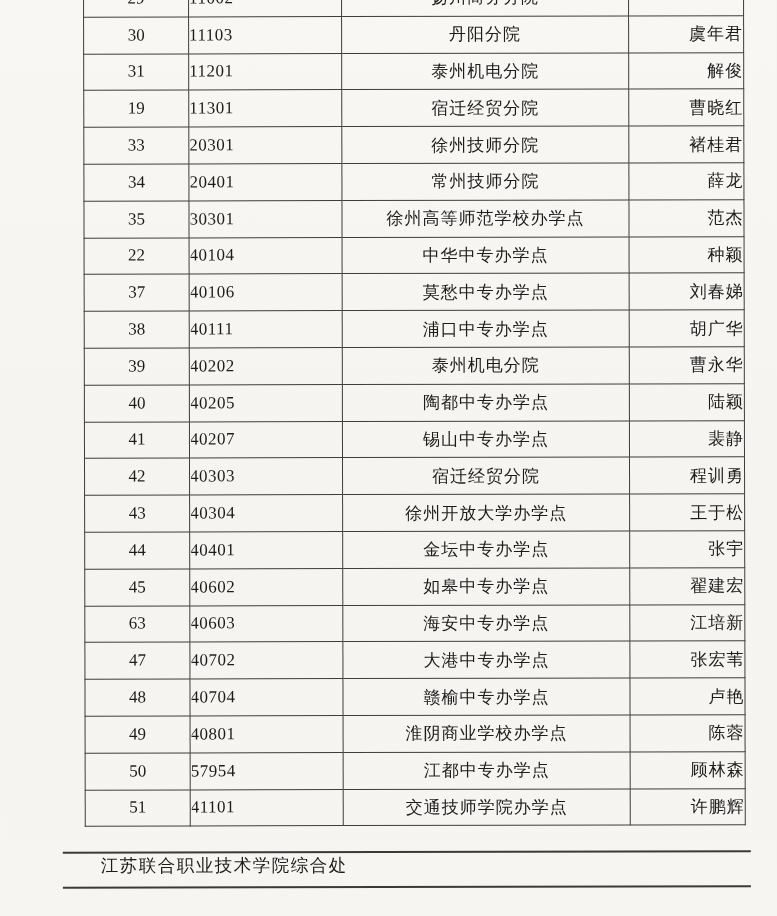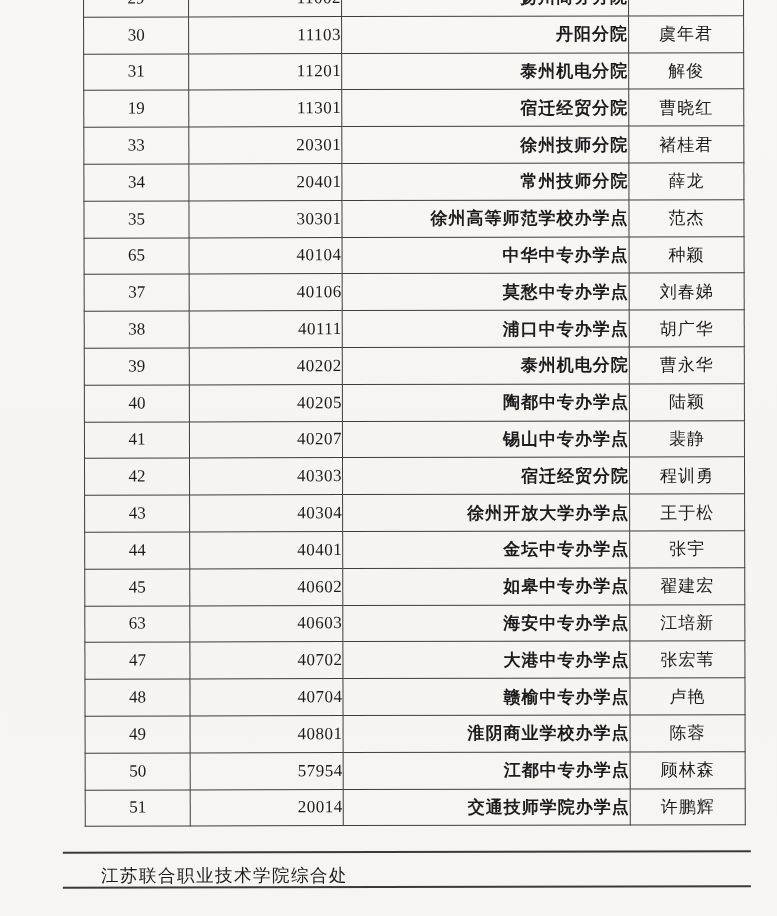"11103" td.c-code { border-radius: none -> 13px; text-align: right -> left }
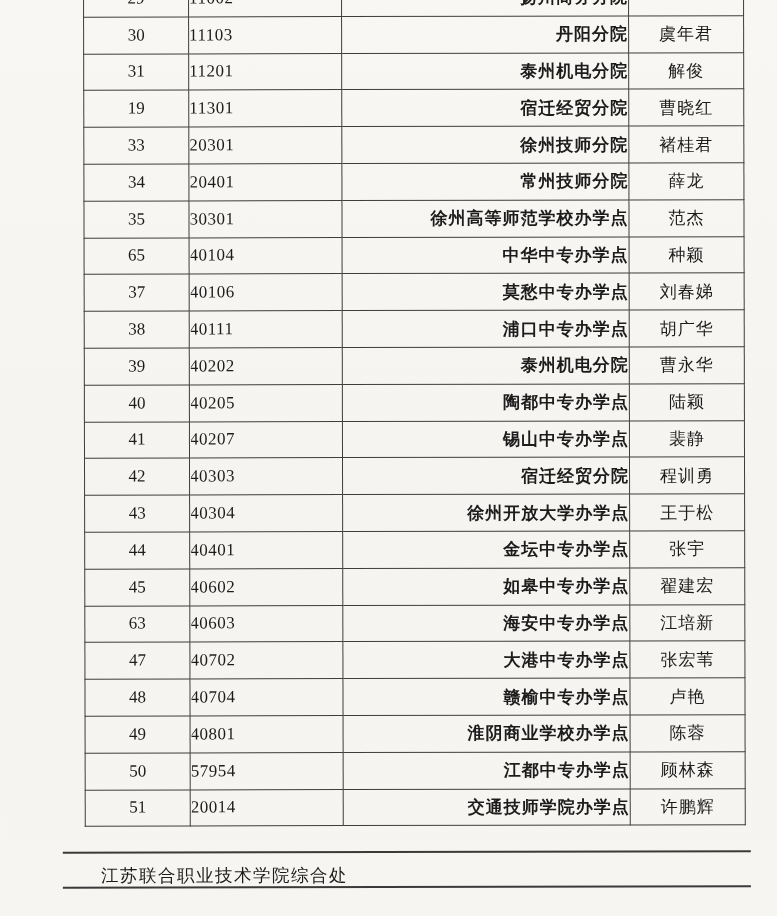"丹阳分院" td.c-name { font-weight: bold -> none; text-align: right -> center }
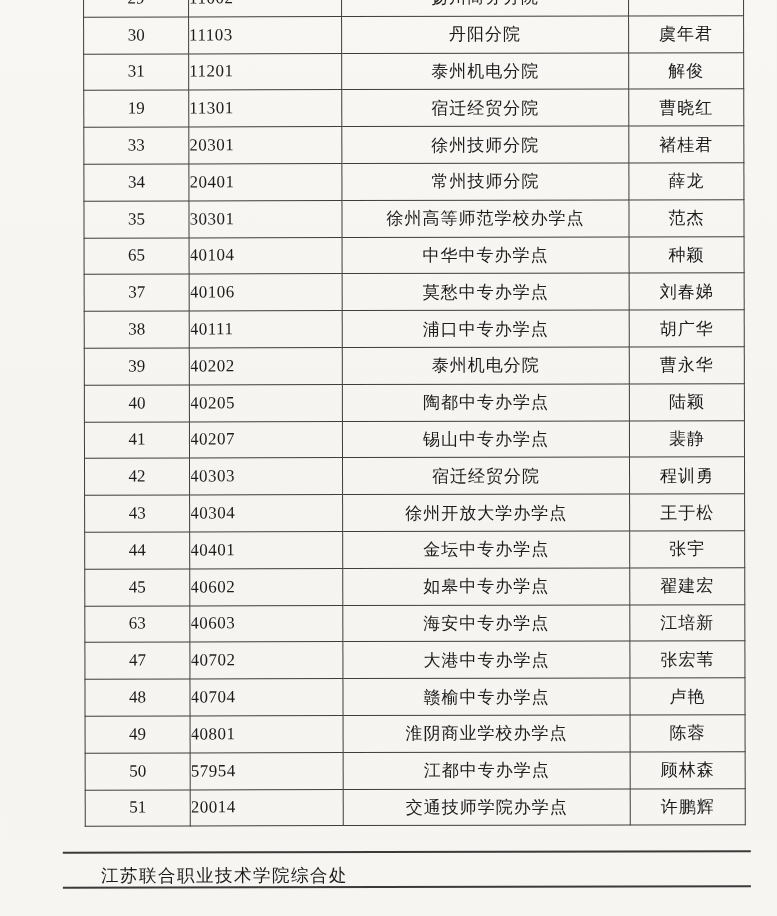"虞年君" td.c-person { text-align: center -> right }
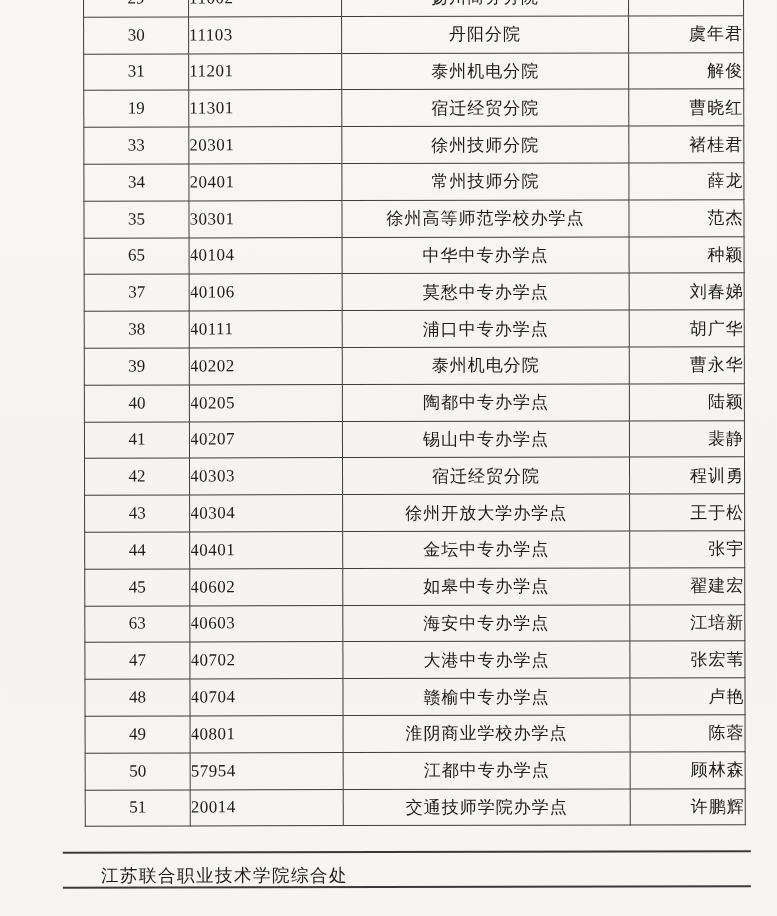"65" td.c-num { text: 65 -> 22 }
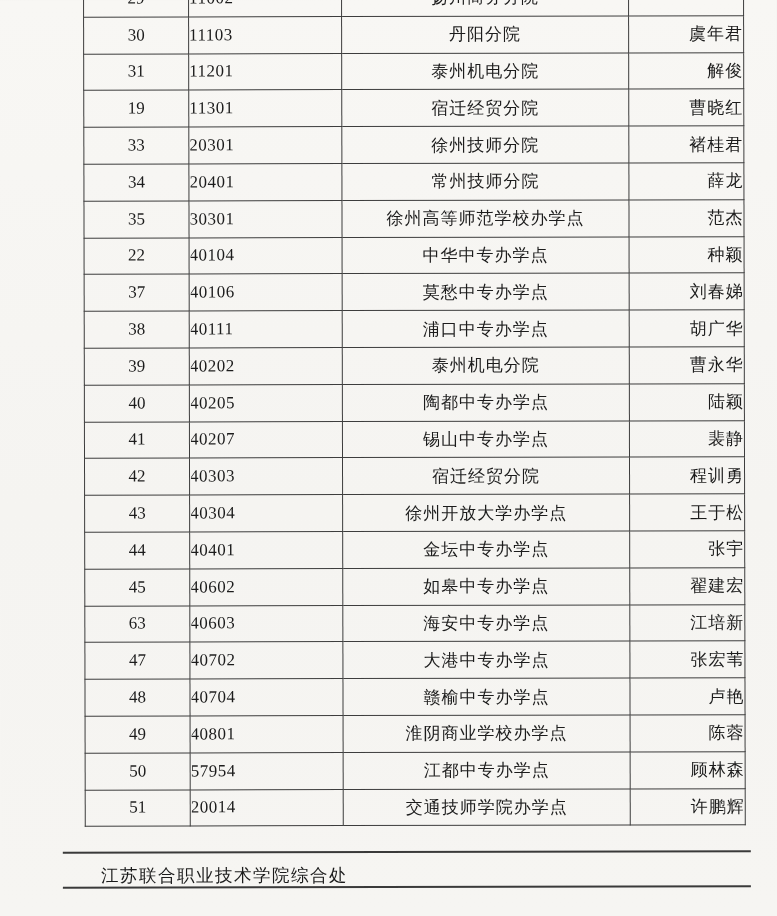"20014" td.c-code { text: 20014 -> 41101 }
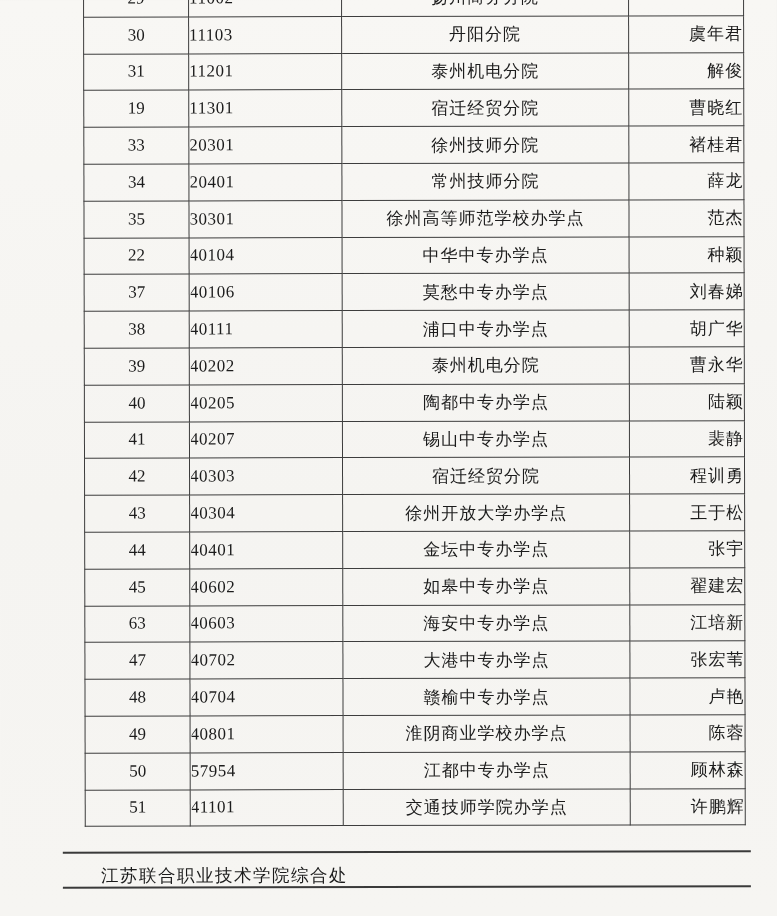"江苏联合职业技术学院综合处" .footer-issuer { top: 10px -> 0 }
